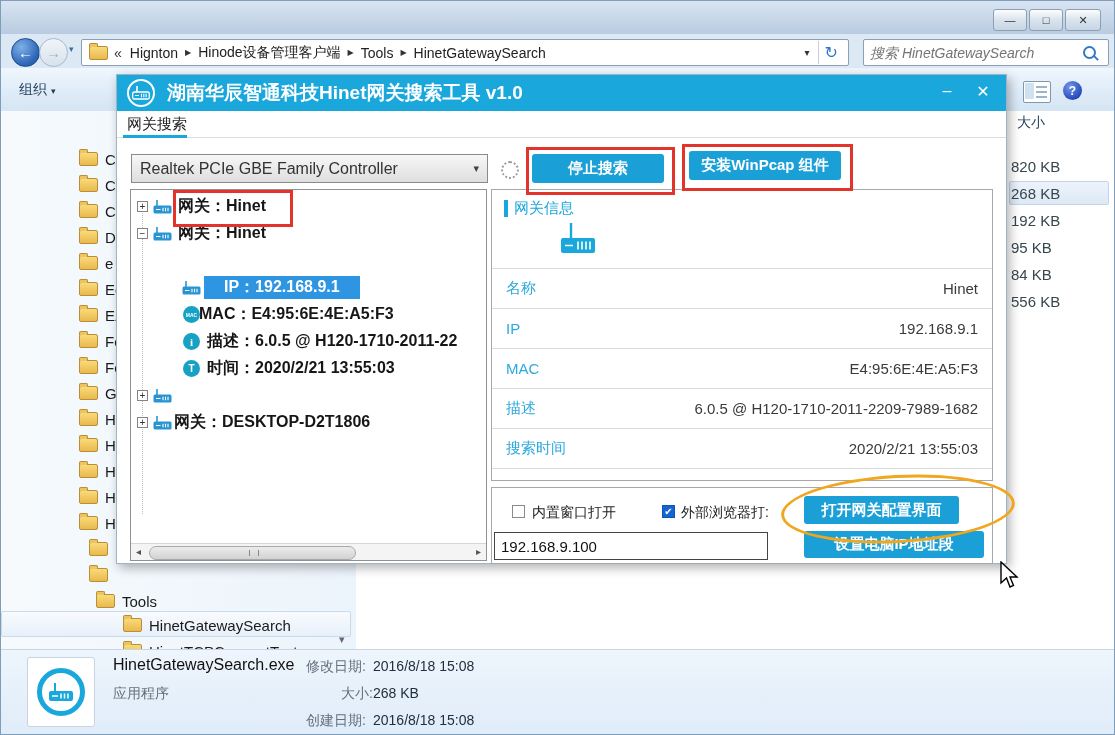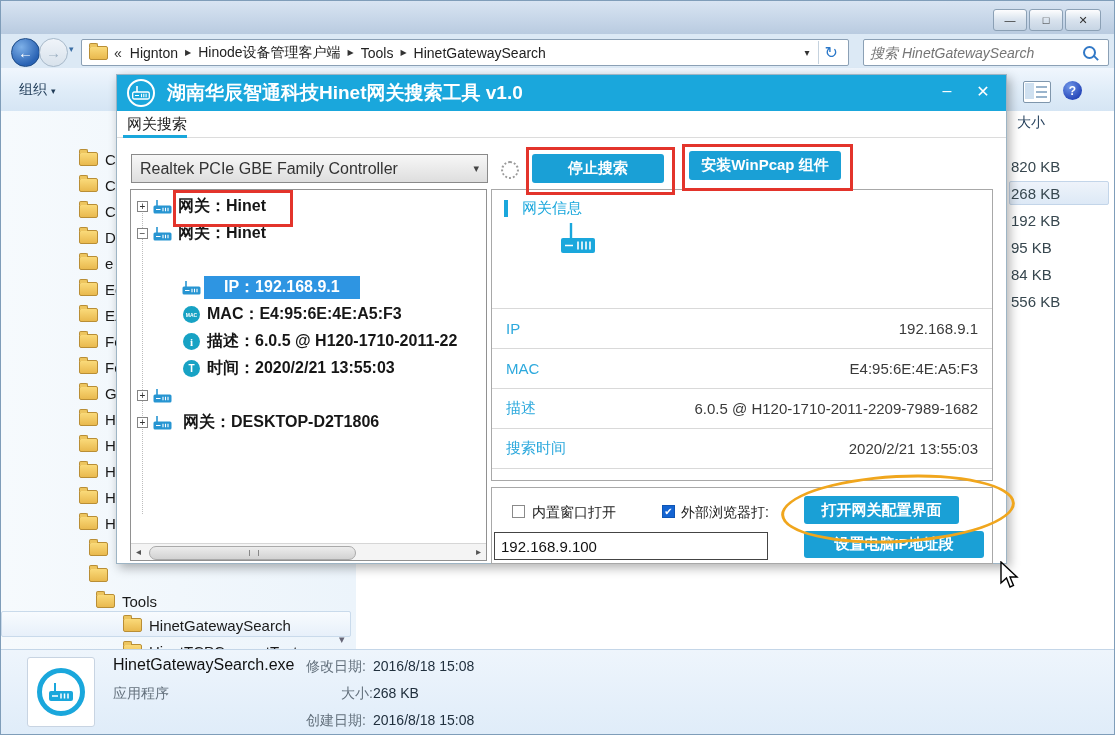"网关信息" .infohdr { gap: 14px -> 6px }
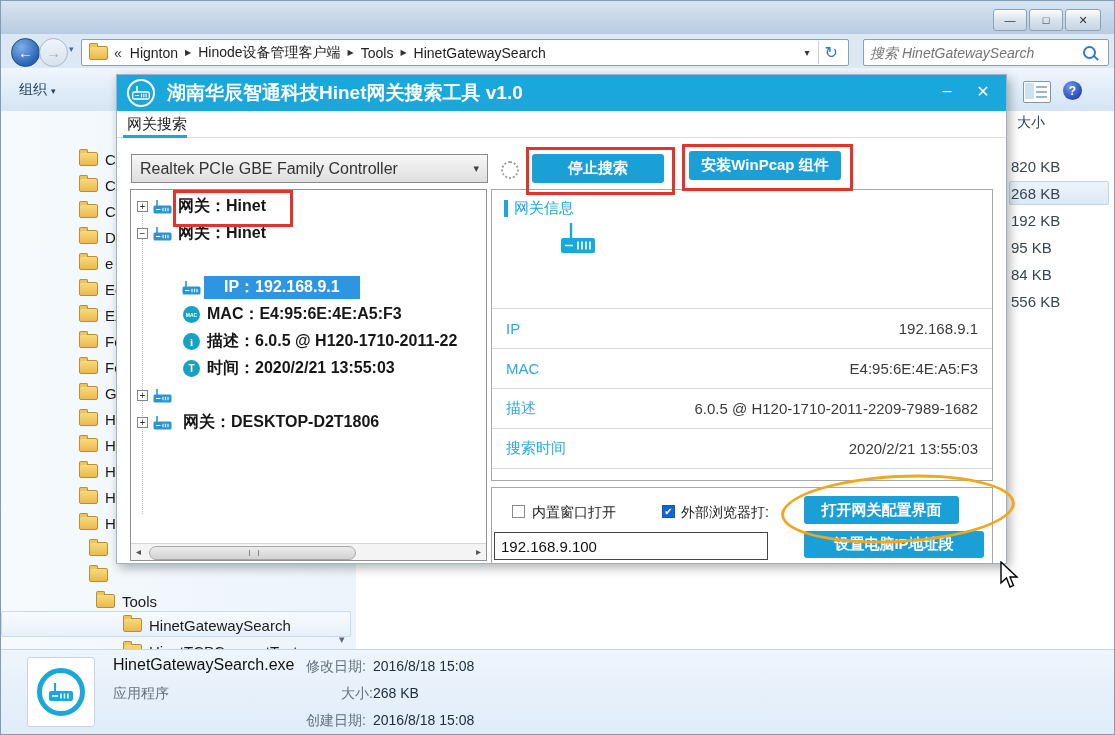"名称" div.inforow { html: none -> <div> <span>名称</span> <span>Hinet</span> </div> }
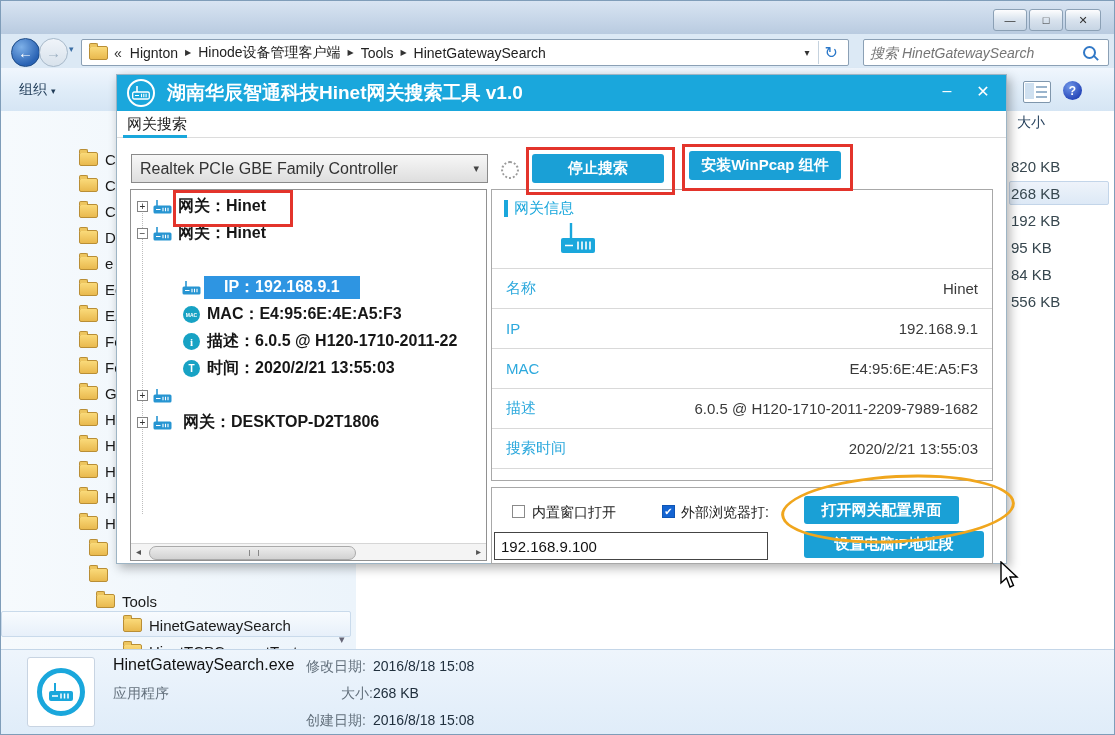"MAC：E4:95:6E:4E:A5:F3" span { left: 76px -> 68px }
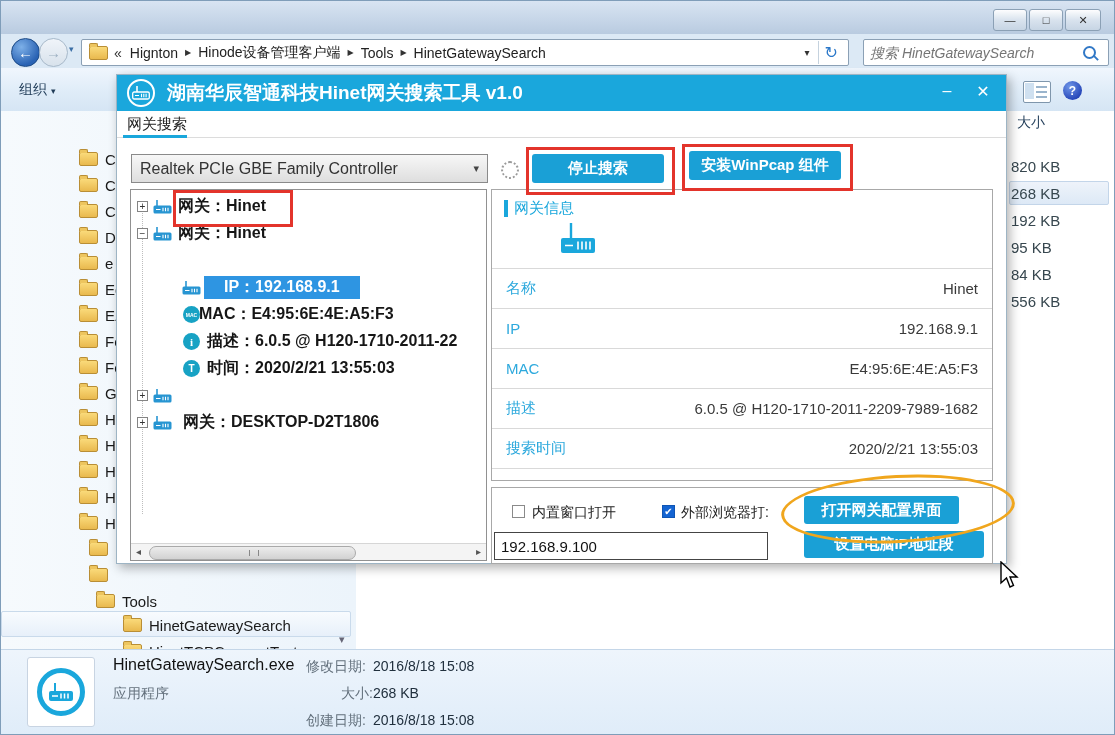"网关：DESKTOP-D2T1806" span { left: 52px -> 43px }
